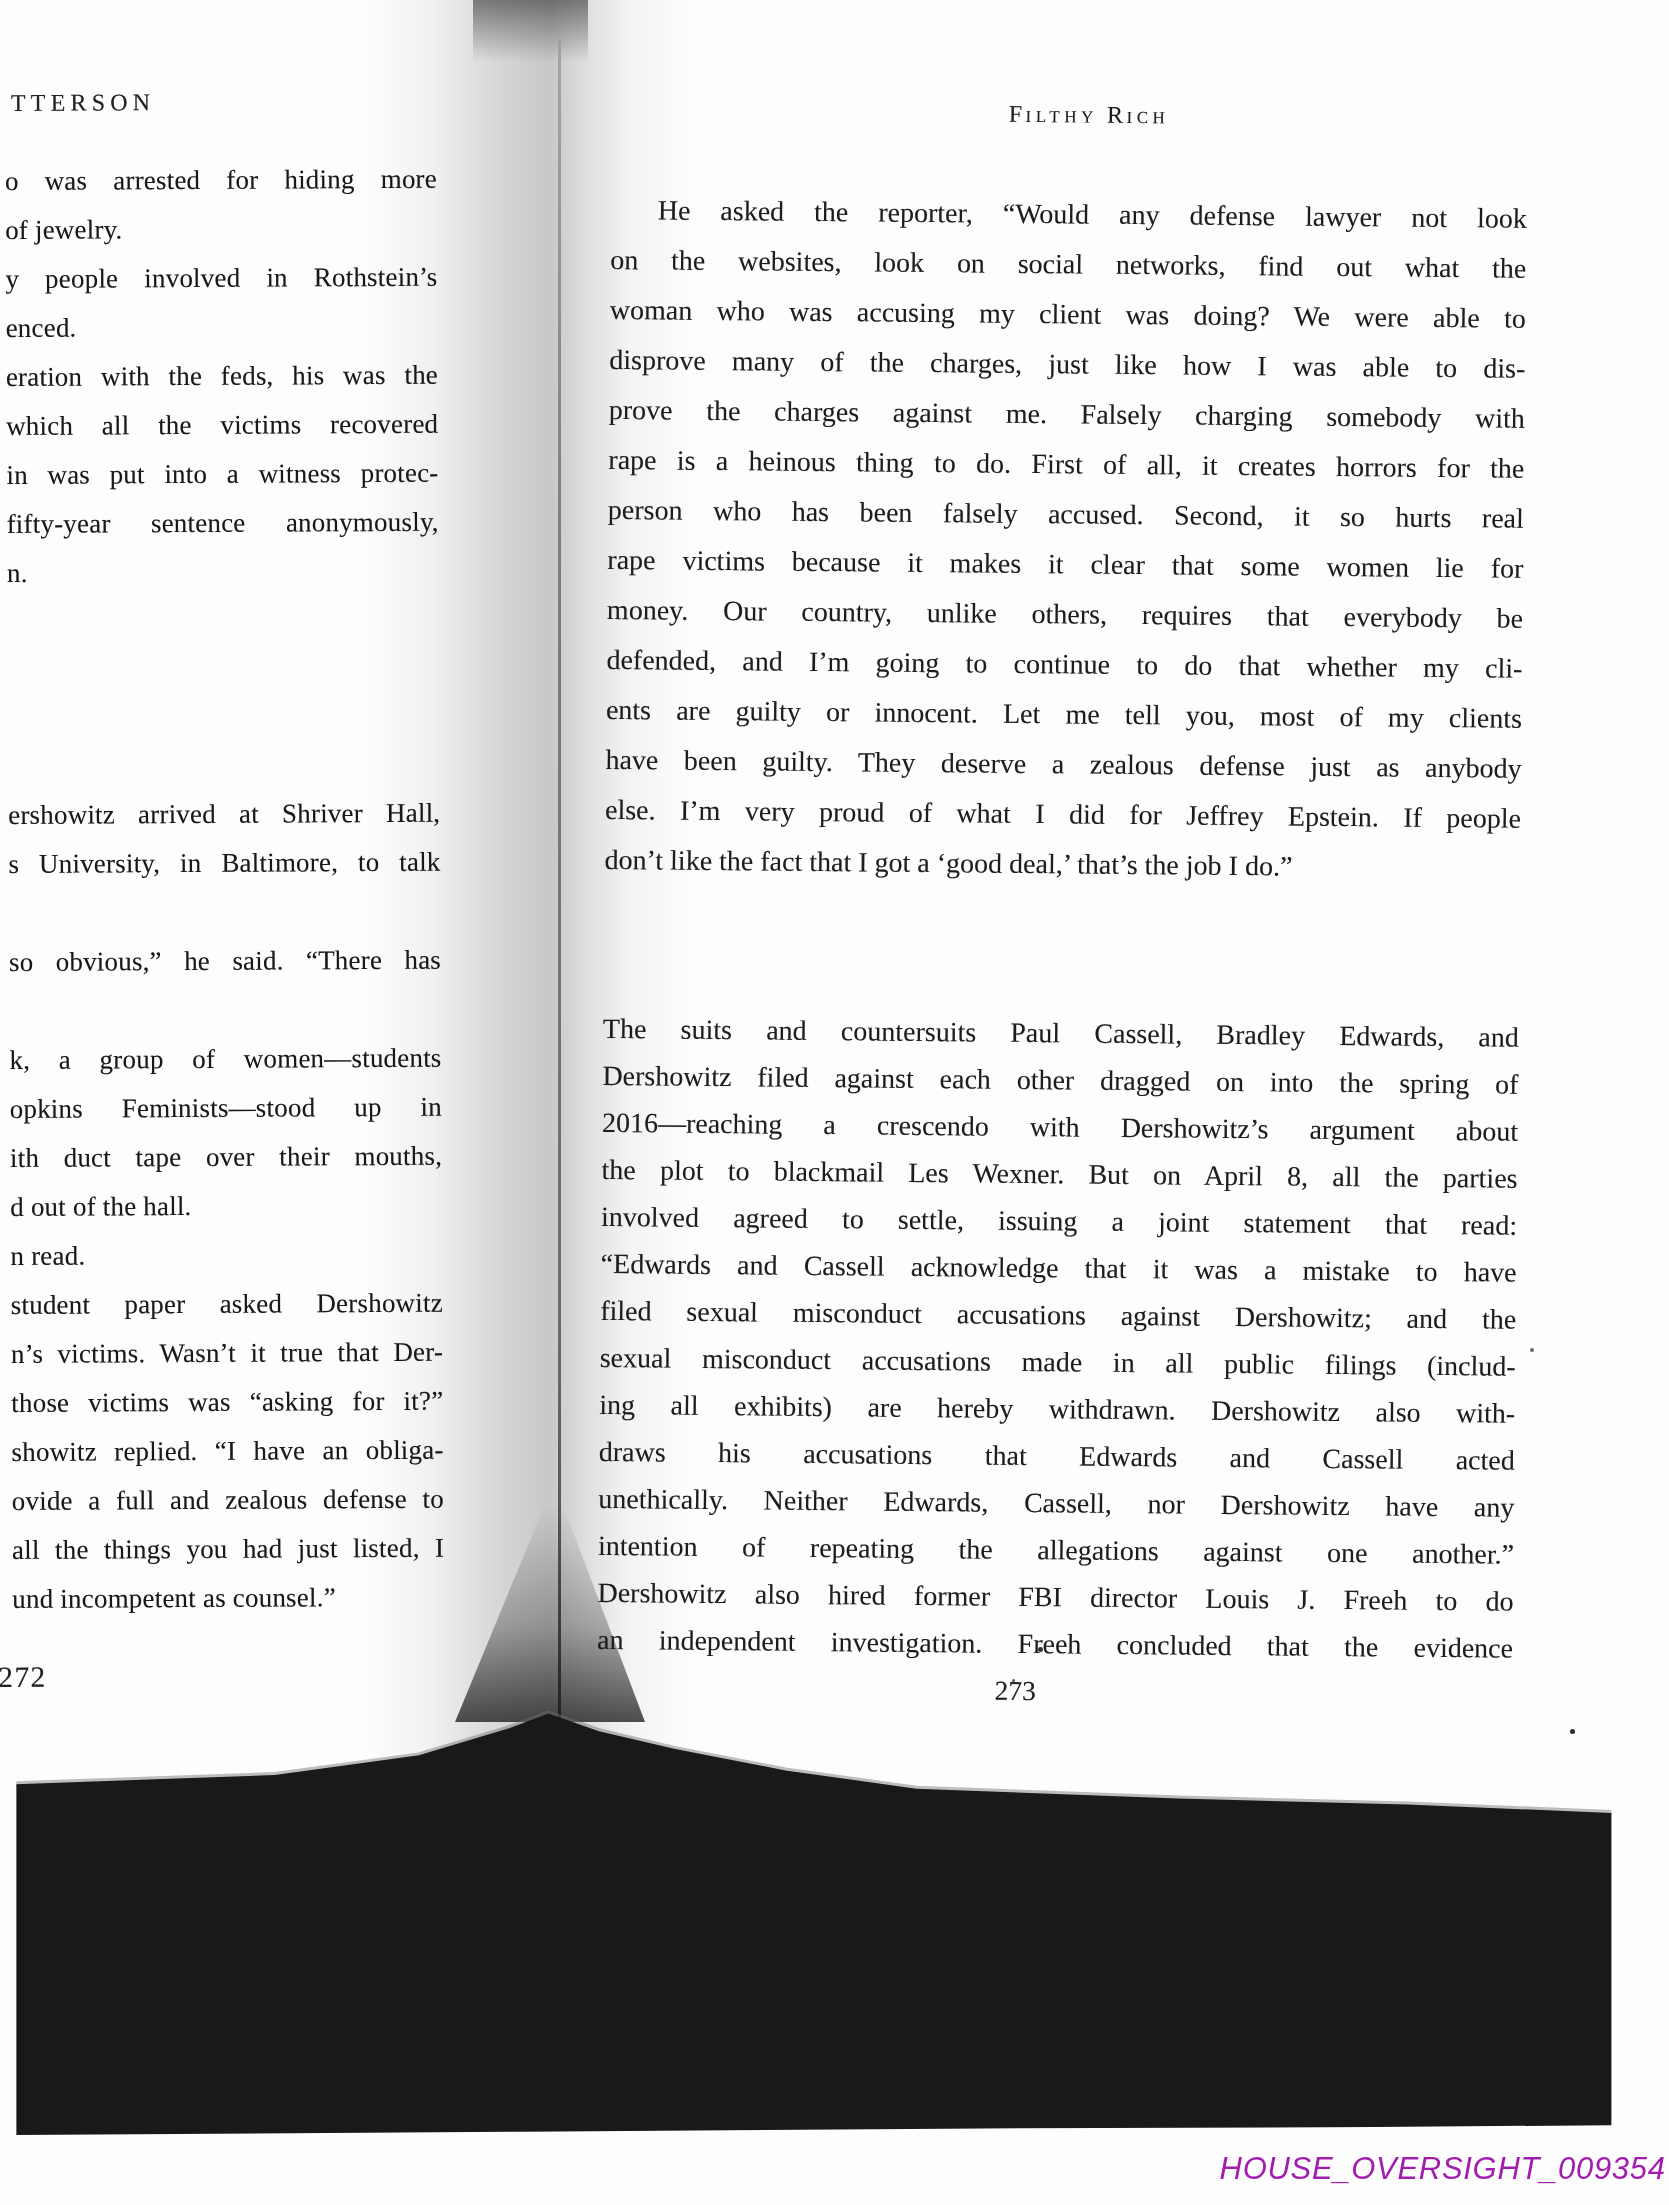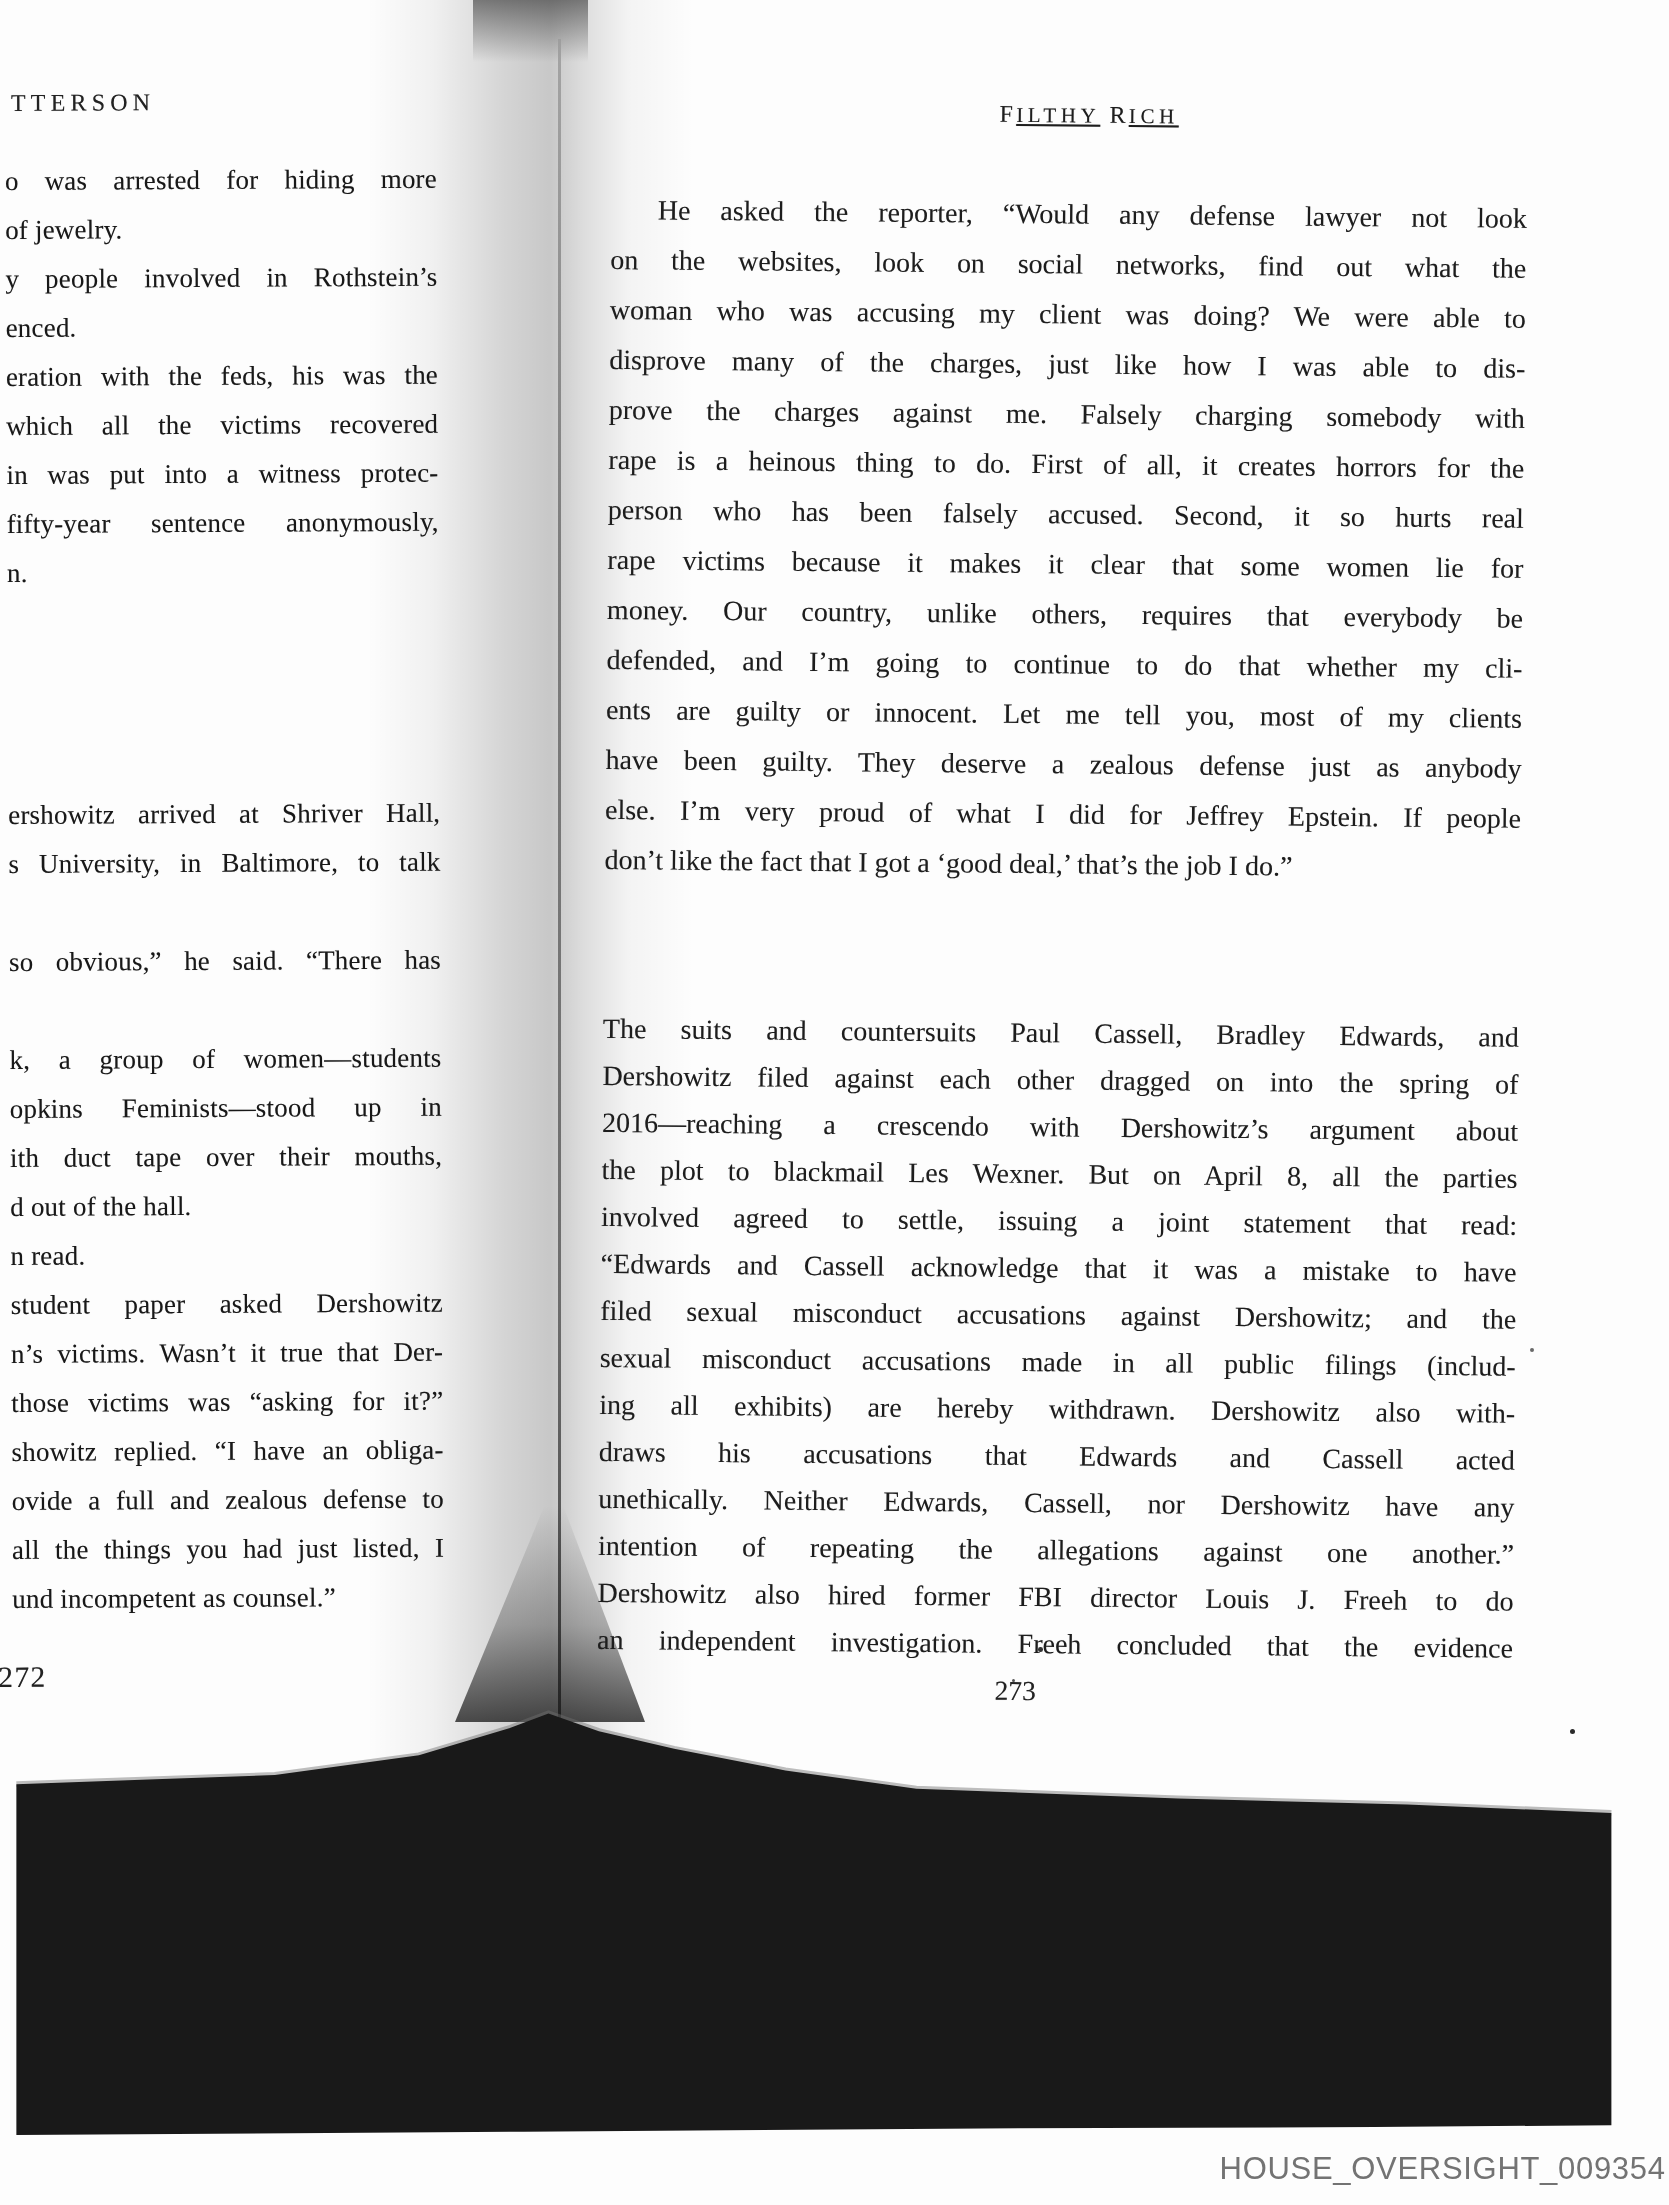"ILTHY" .rp-header .sc { font-size: 21px -> 17px; text-decoration: underline -> none }
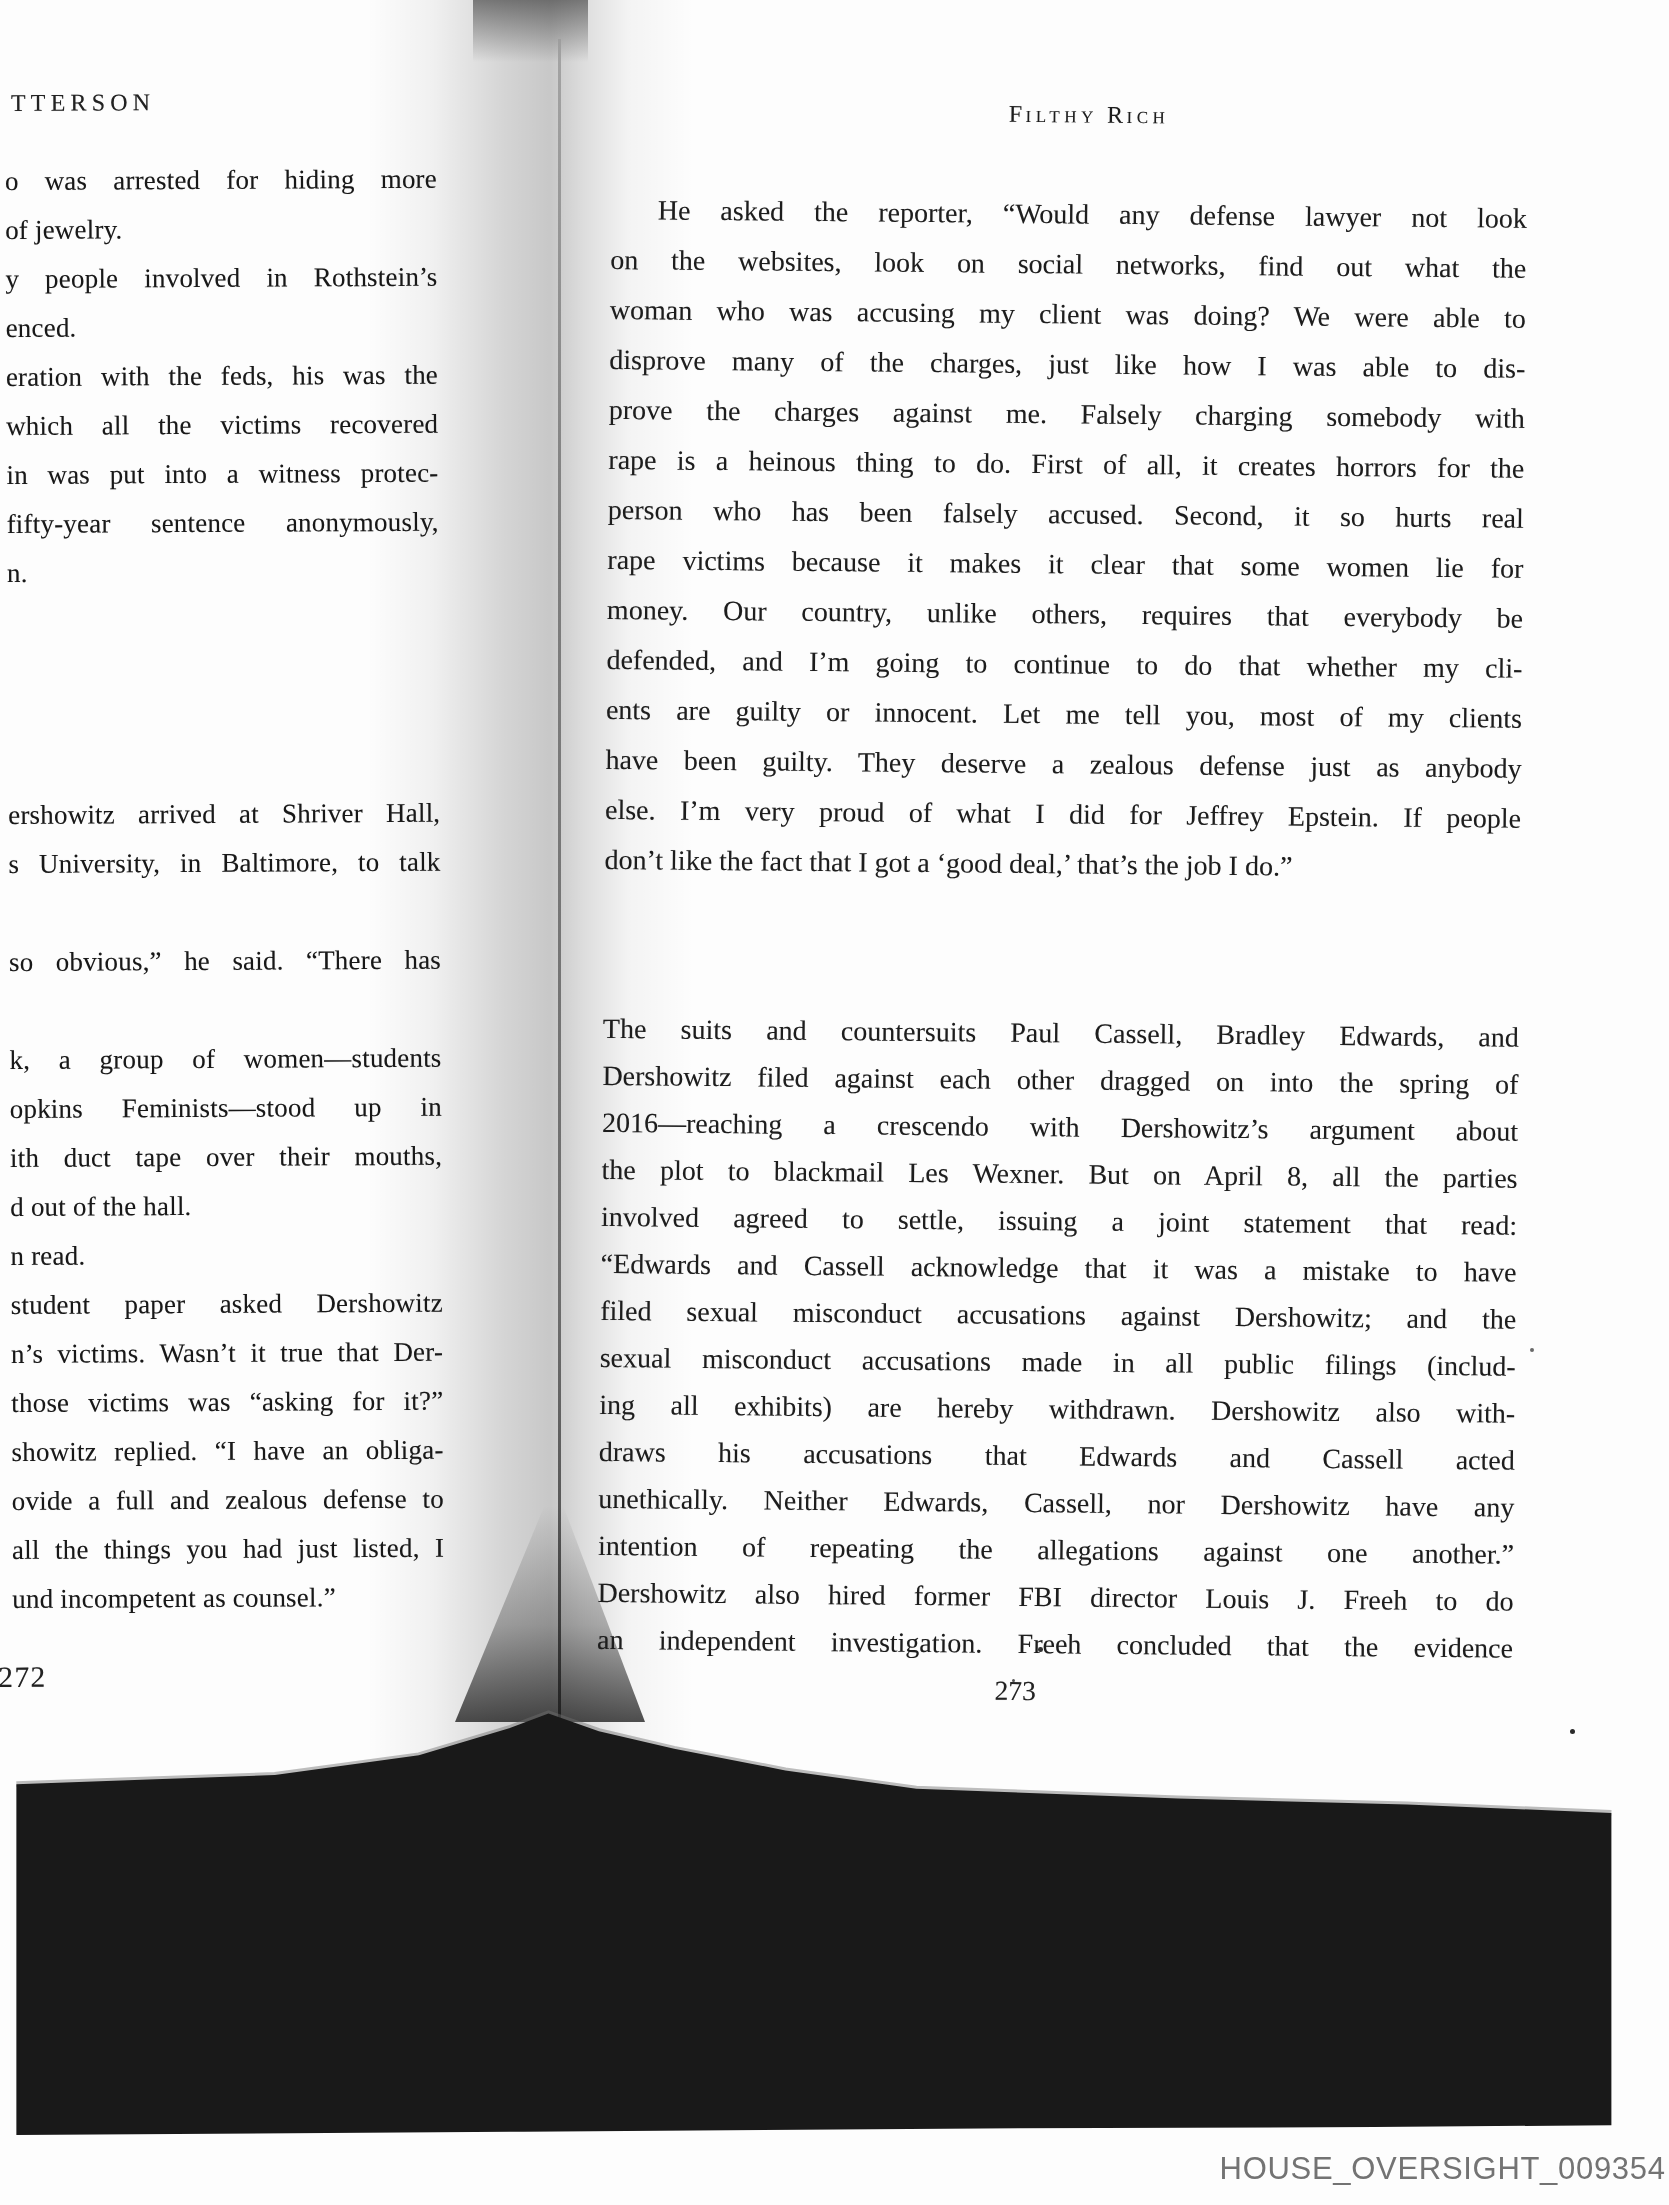"HOUSE_OVERSIGHT_009354" .bates { color: #737373 -> #a21caf; font-style: none -> italic }
